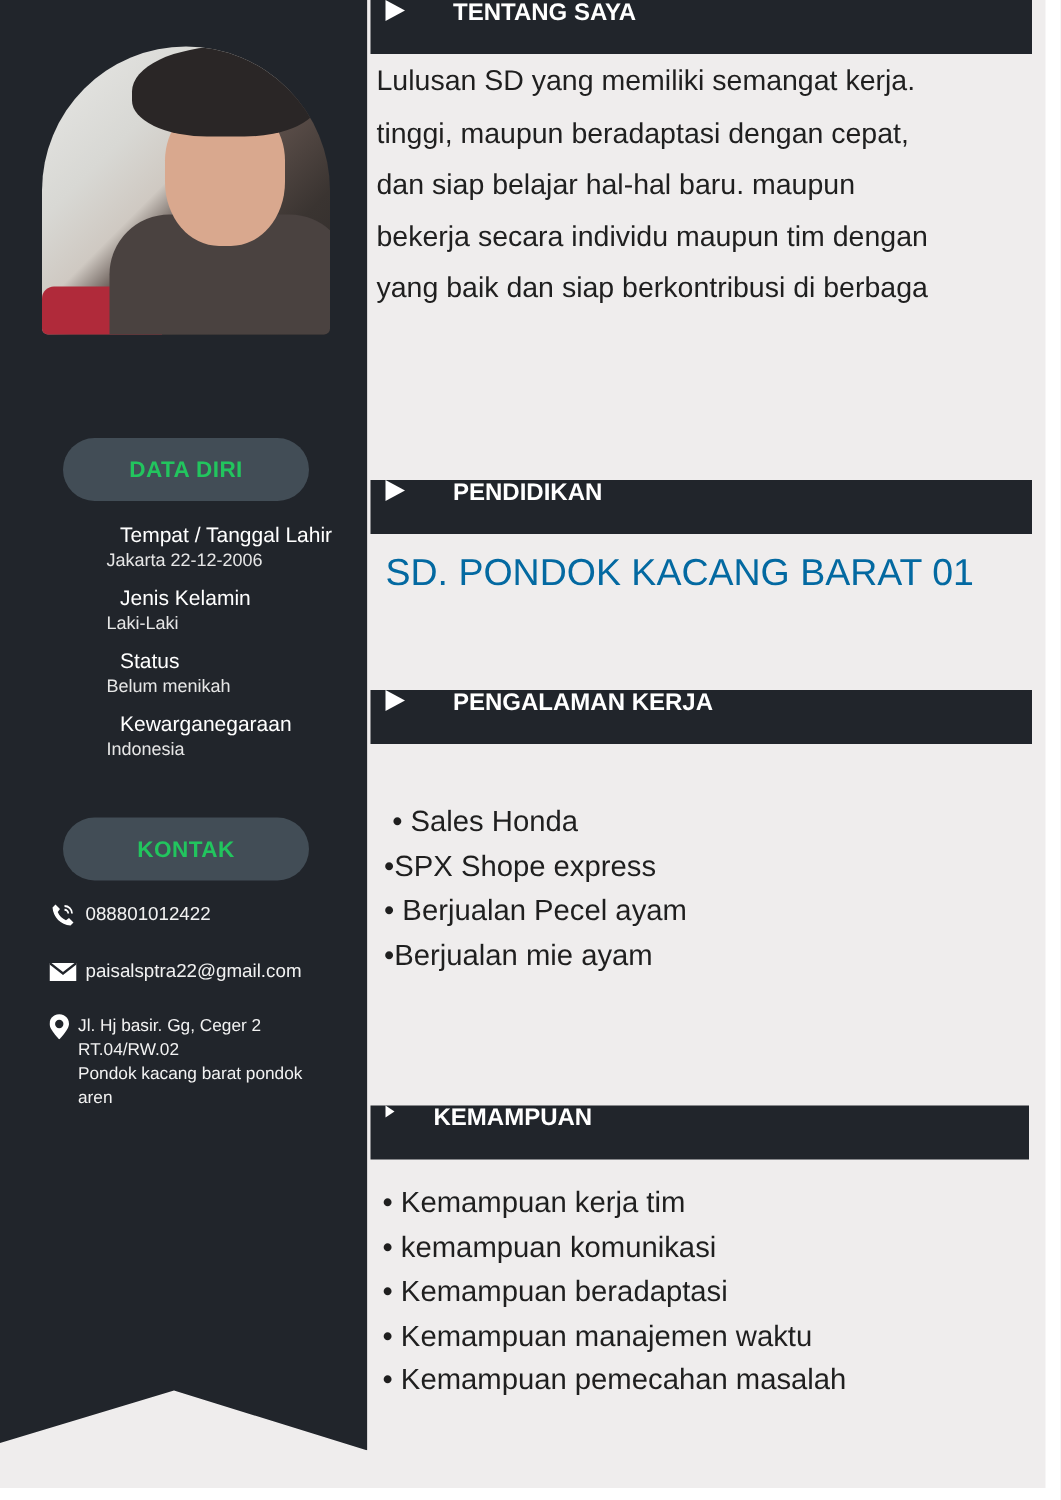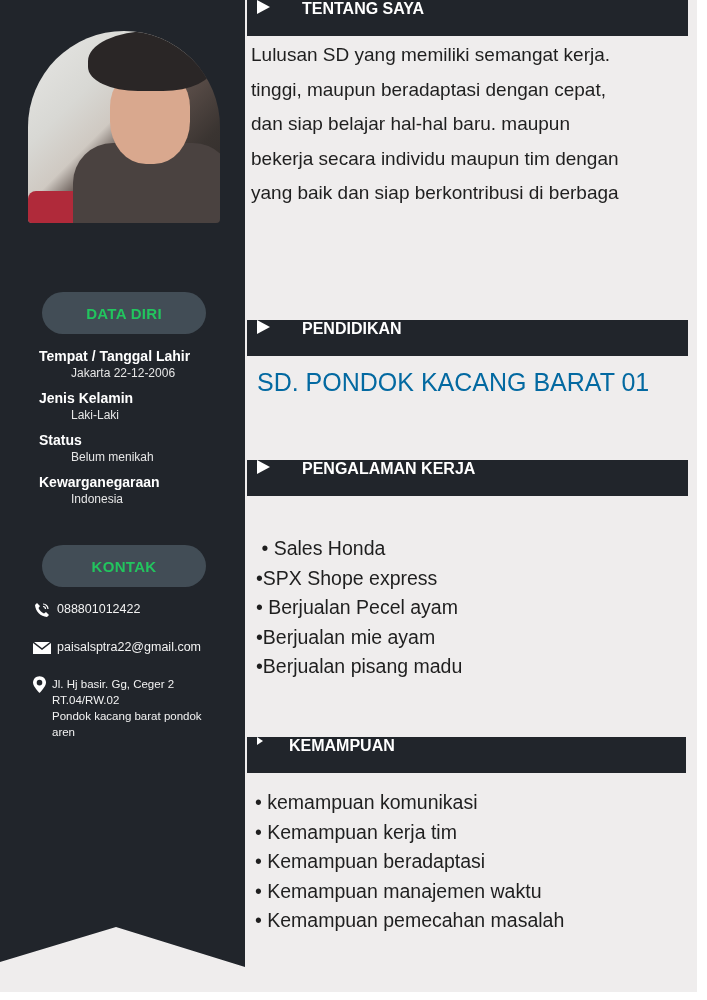"Tempat / Tanggal Lahir" .info .lbl { font-weight: bold -> normal; margin-left: none -> 41px }
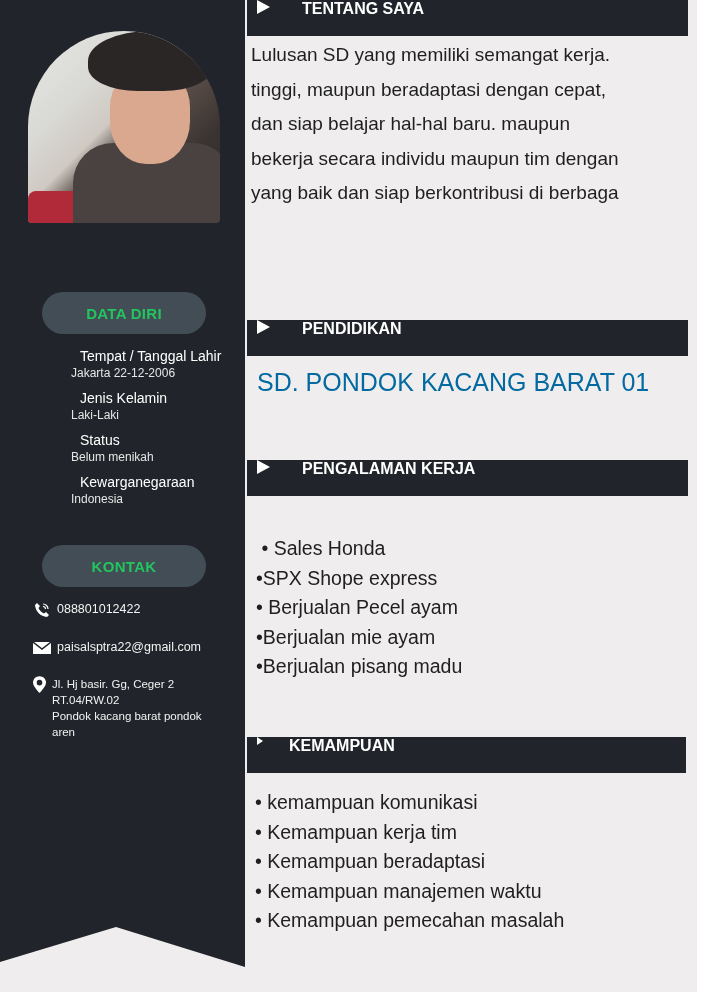"•Berjualan pisang madu" div { html: <div>•Berjualan pisang madu</div> -> none }
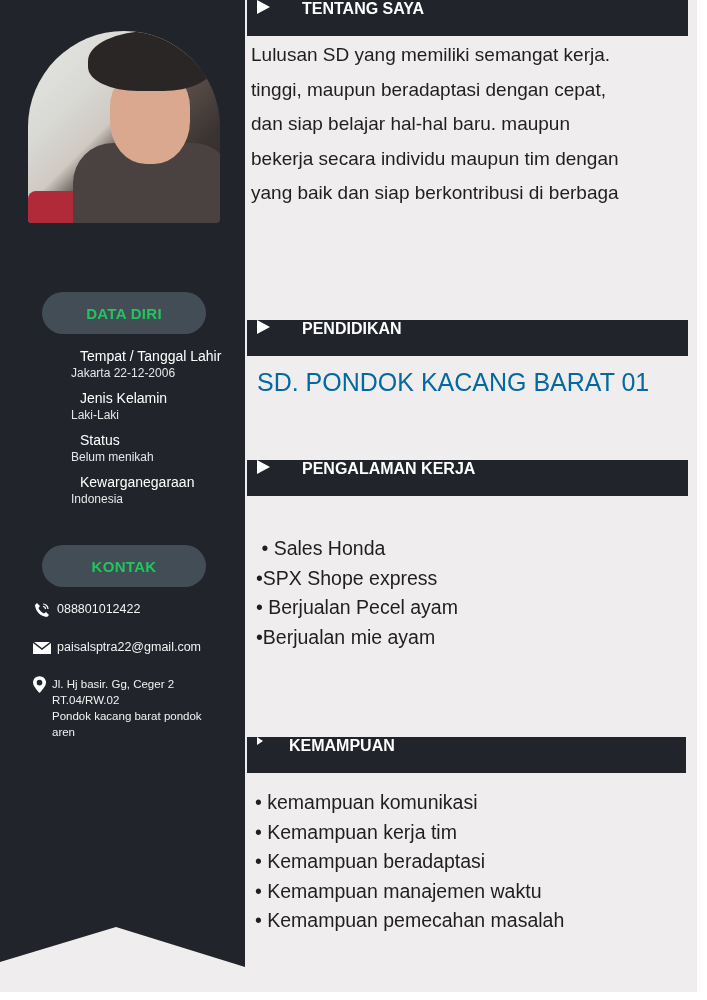"• kemampuan komunikasi" div { order: before "• Kemampuan kerja tim" -> after "• Kemampuan kerja tim" }
